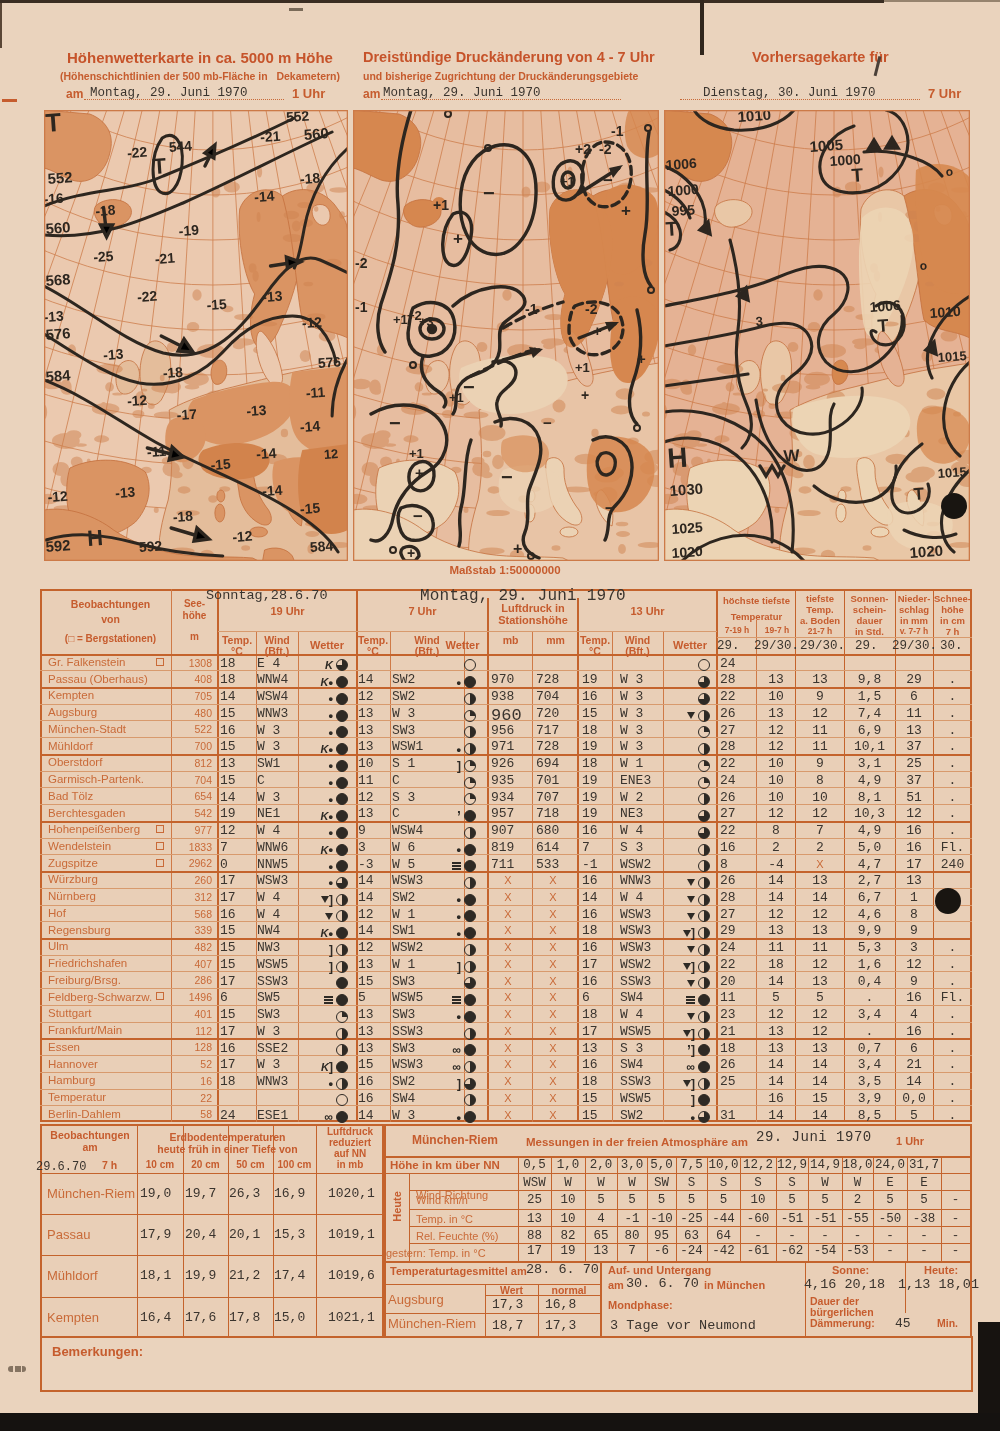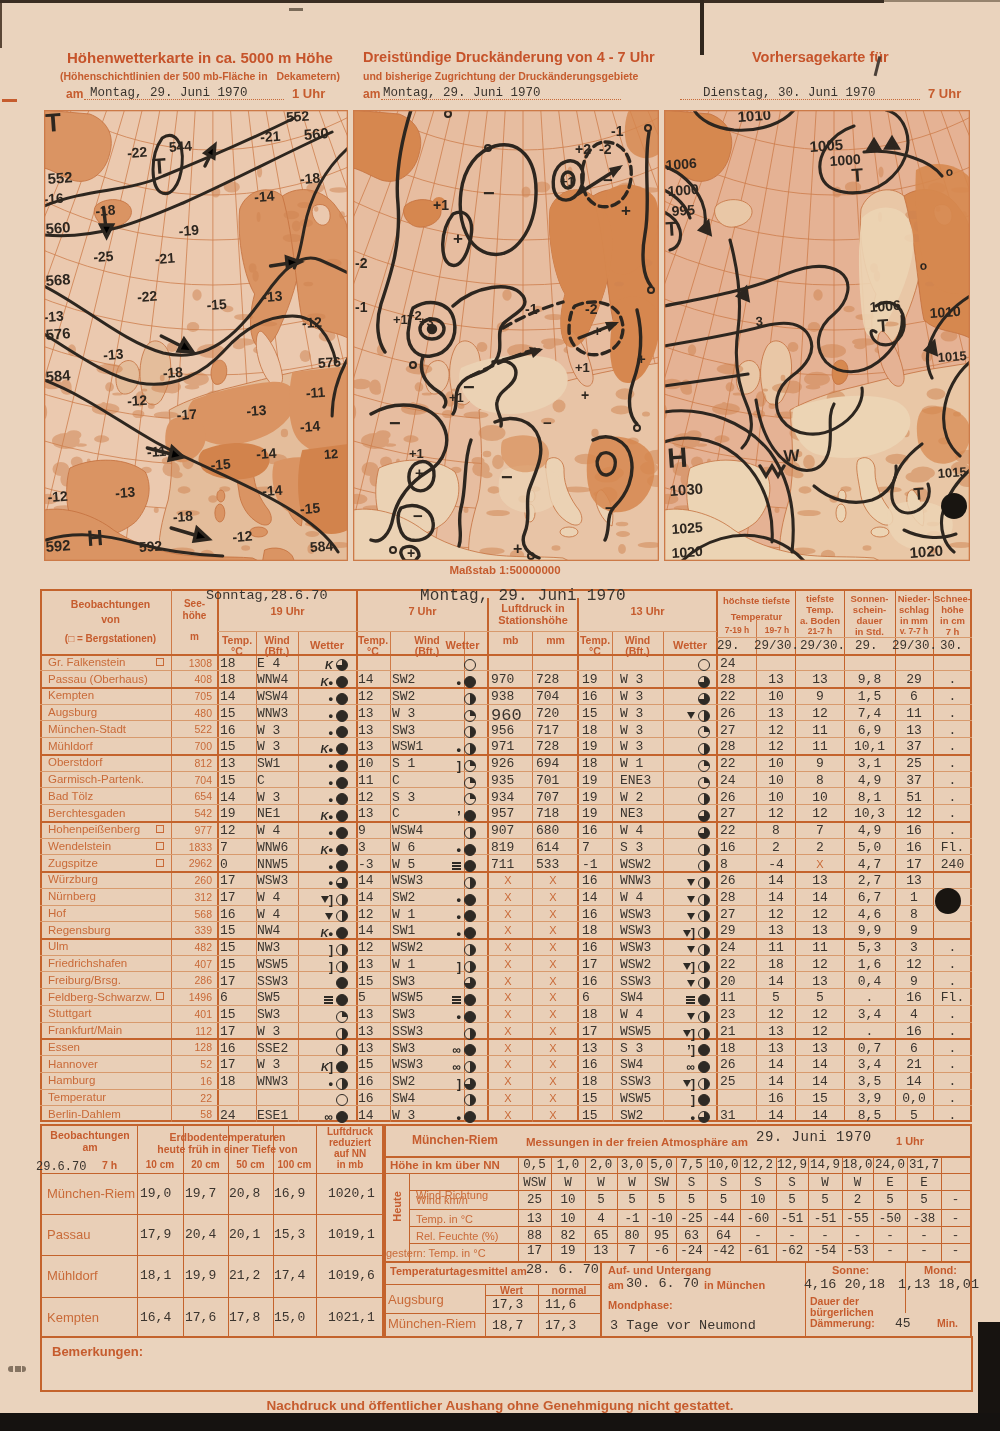"20,8" div.typ { text: 20,8 -> 26,3 }
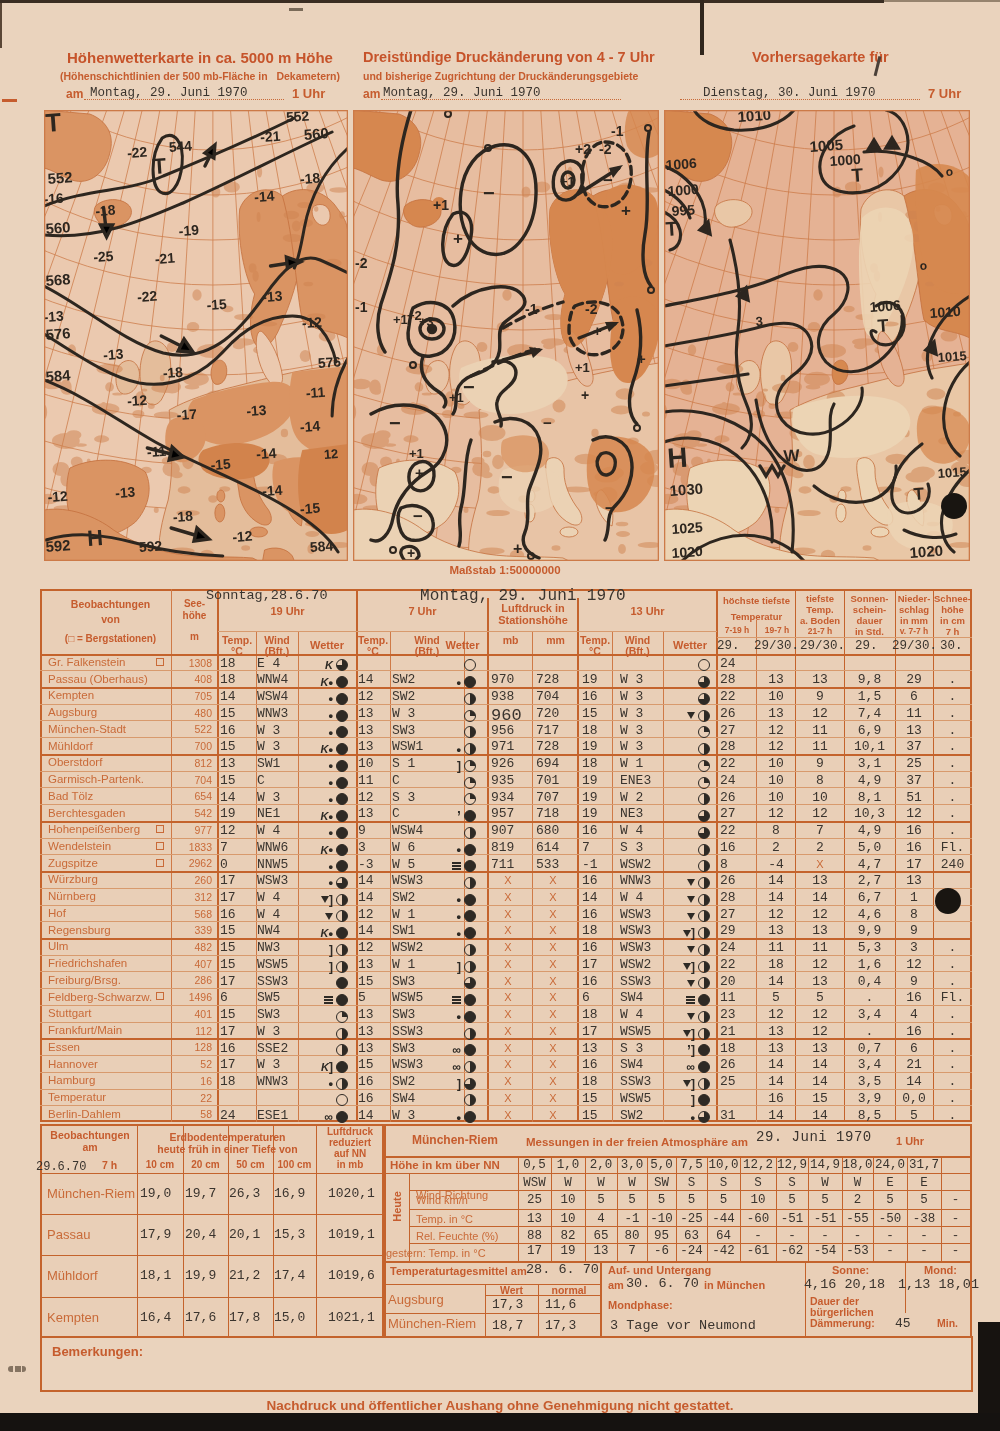"Mond:" div.ohb { text: Mond -> Heute }
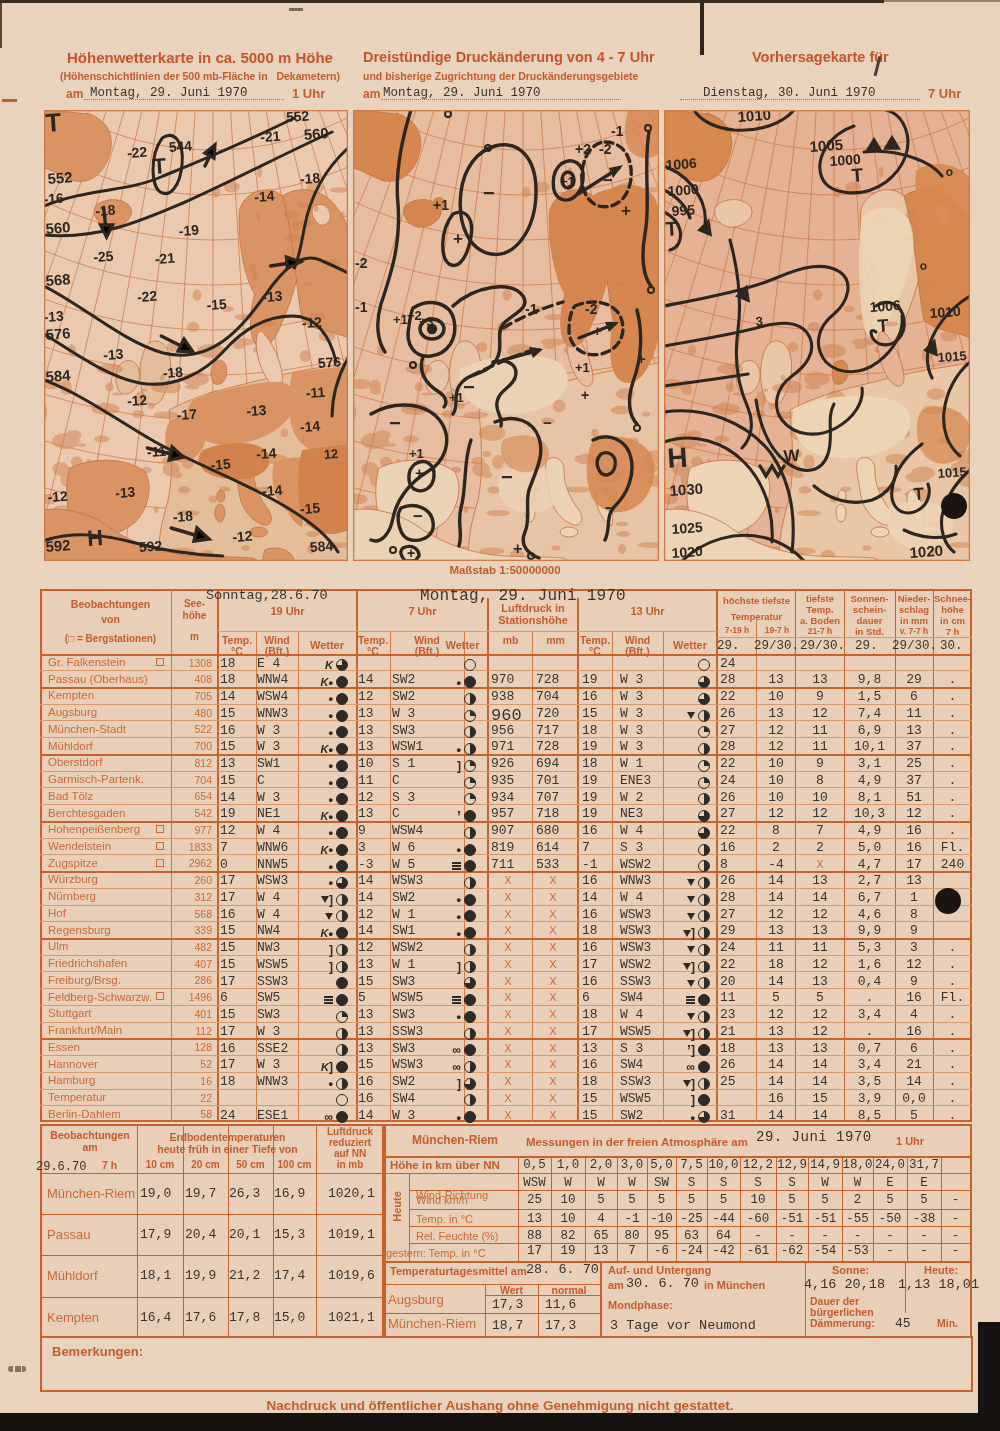"11,6" div.typ { text: 11,6 -> 16,8 }
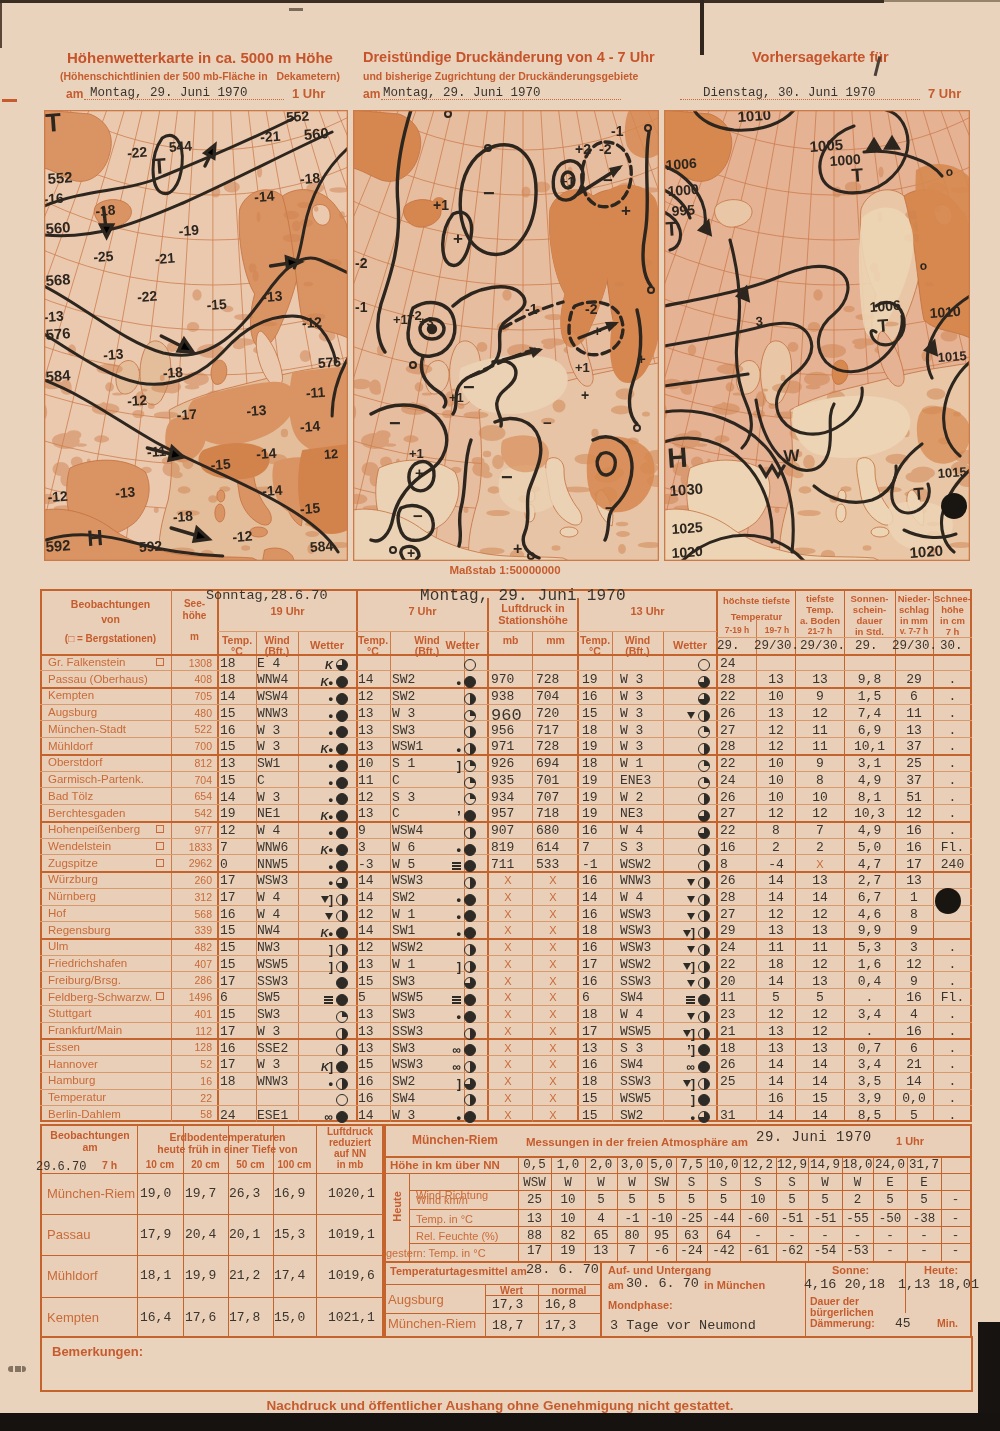"Nachdruck und öffentlicher Aushang ohne" div.abs { html: <div>Nachdruck und öffentlicher Aushang ohne Genehmigung nicht gestattet.</div> -> none }
